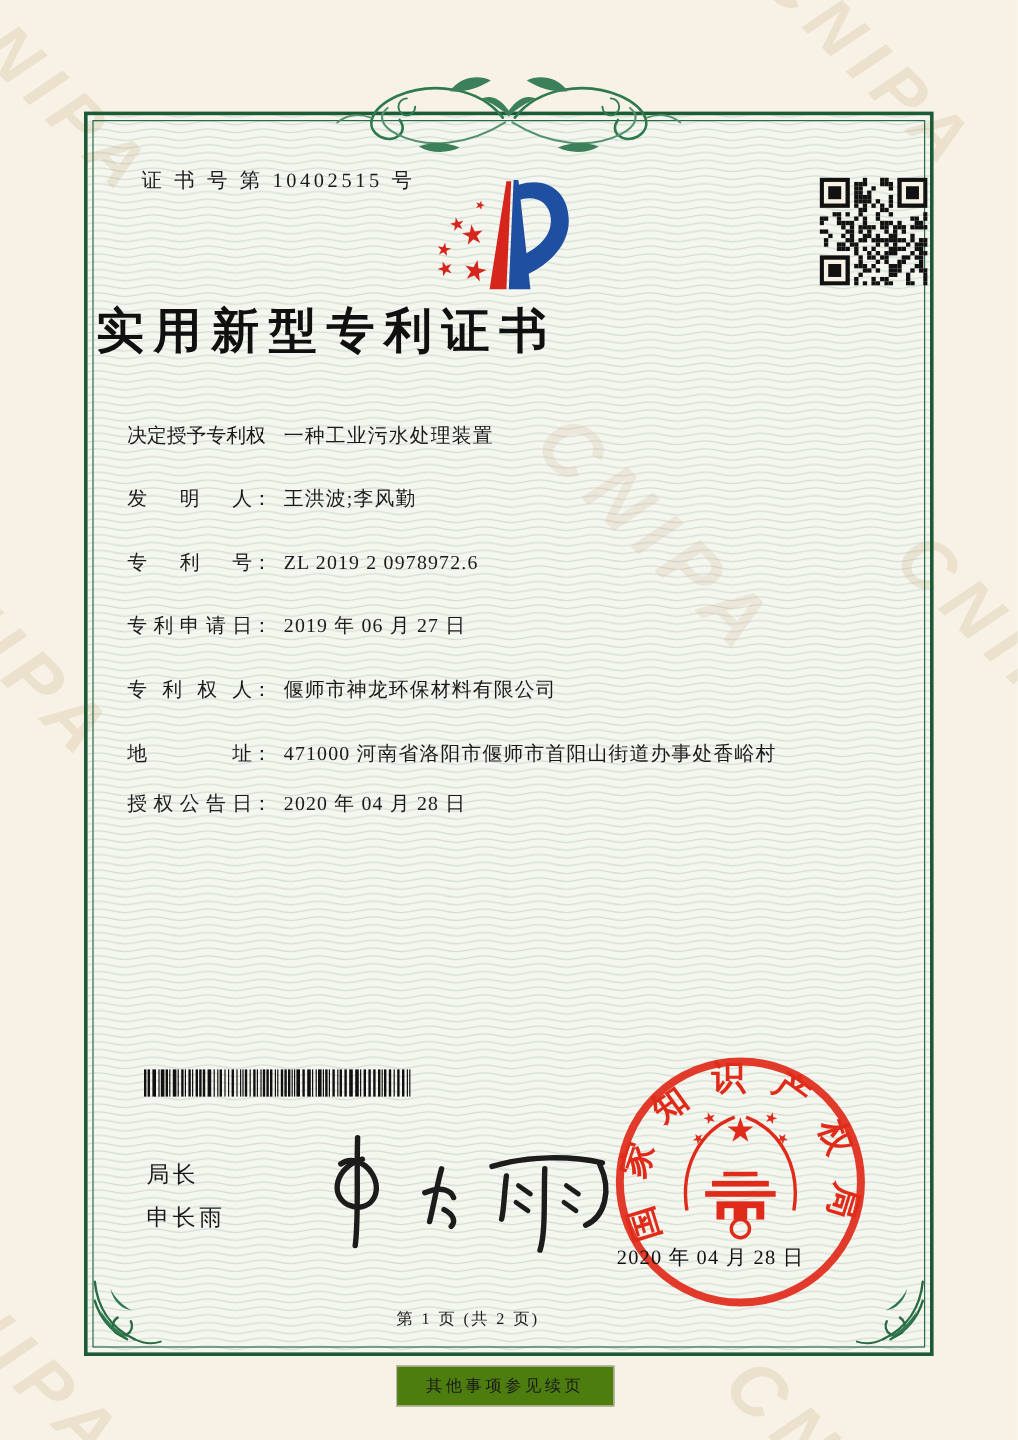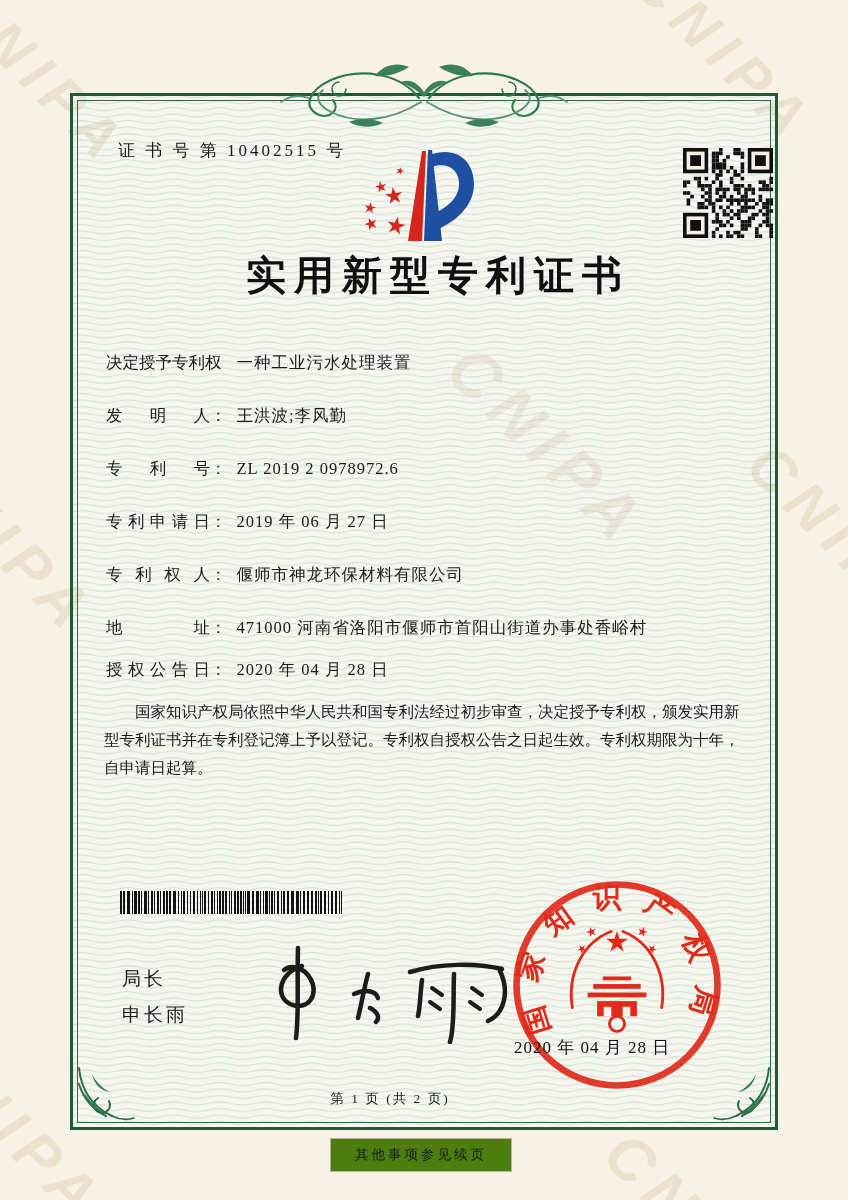"实用新型专利证书" .title { left: 70px -> 80px; text-align: center -> left }
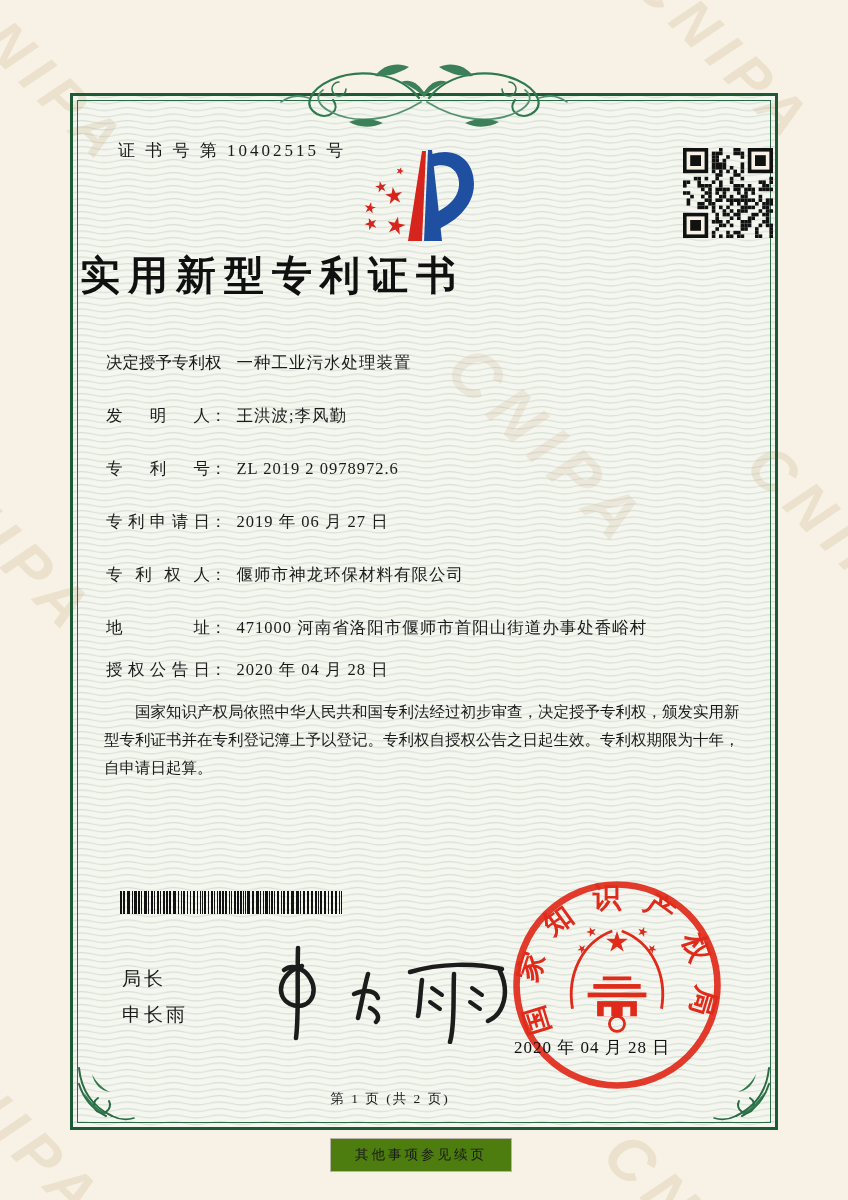"国家知识产权局依照中华人民共和国专利法经过初步审查，决定授予专利权，颁发实用新型" p { html: <p>国家知识产权局依照中华人民共和国专利法经过初步审查，决定授予专利权，颁发实用新型专利证书并在专利登记簿上予以登记。专利权自授权公告之日起生效。专利权期限为十年，自申请日起算。</p> -> none }
